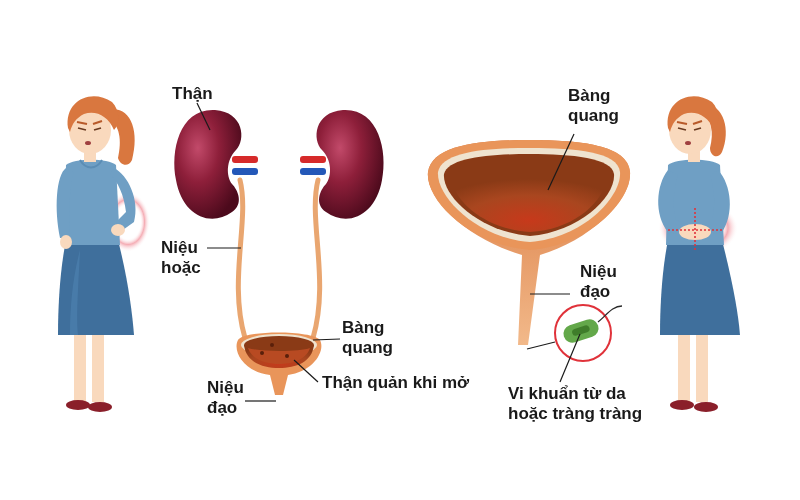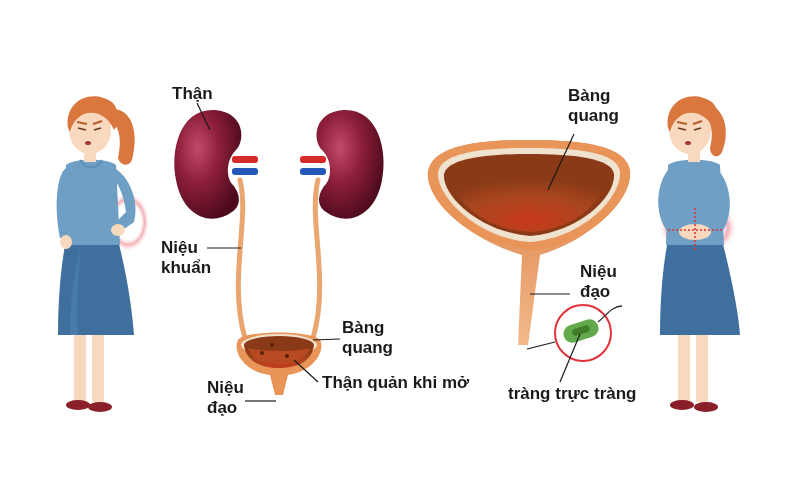"khuẩn" span.line { text: khuẩn -> hoặc }
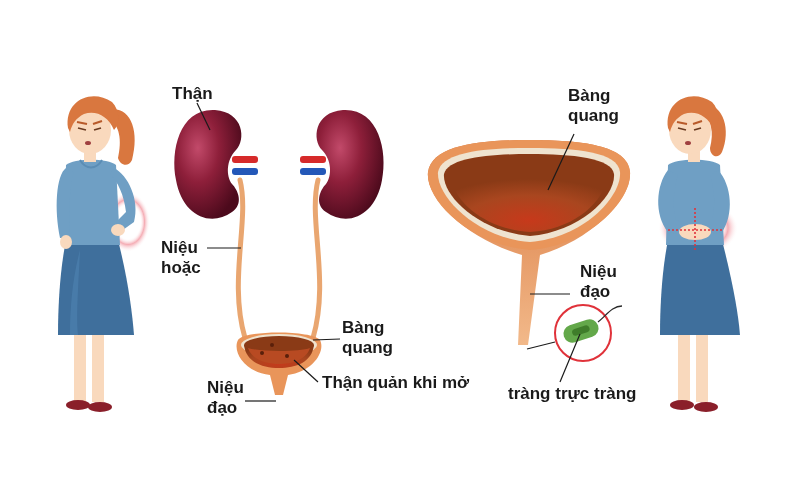"Vi khuẩn từ da" span.line { html: none -> <span>Vi khuẩn từ da</span> }
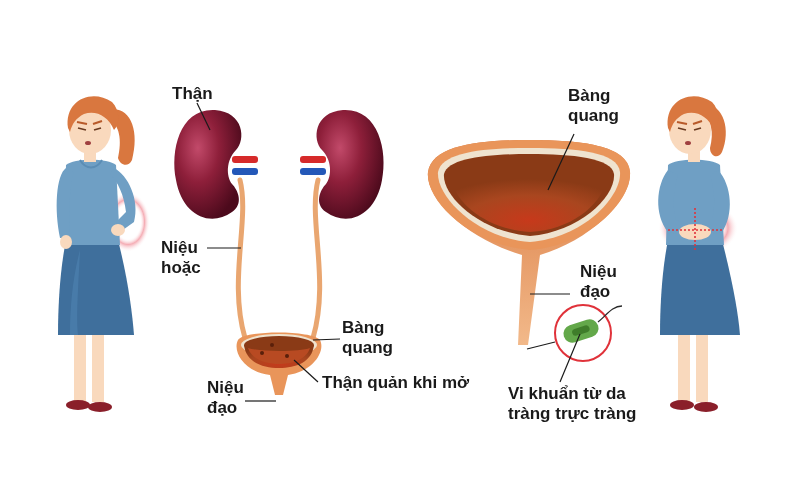"tràng trực tràng" span.line { text: tràng trực -> hoặc tràng }
